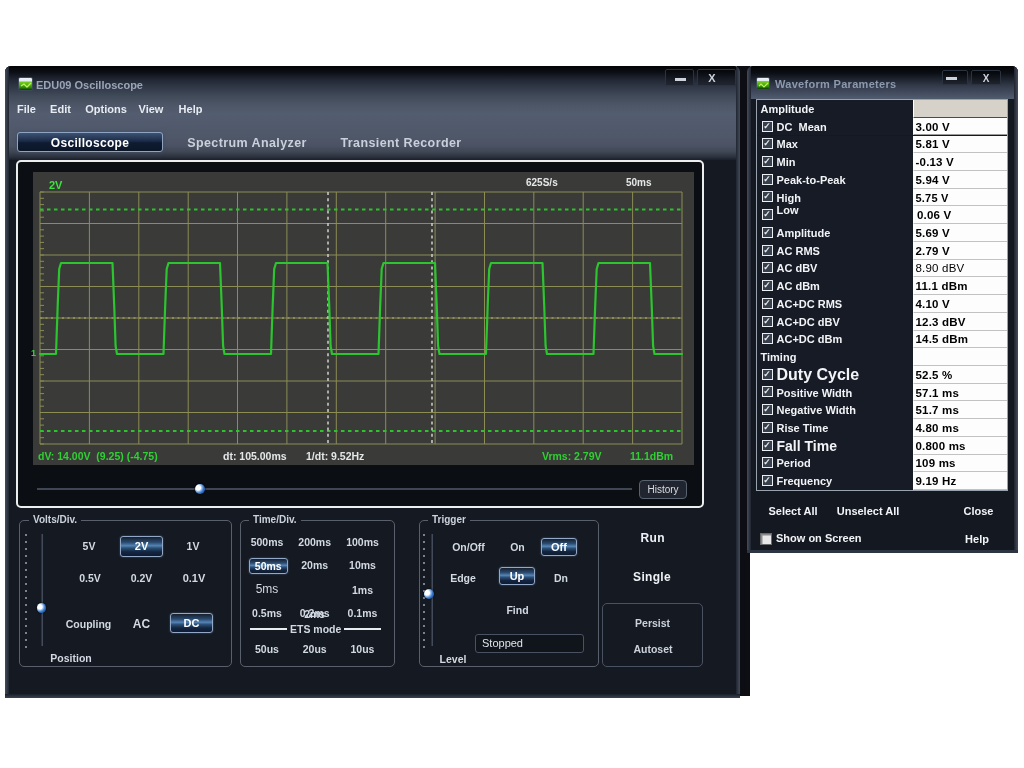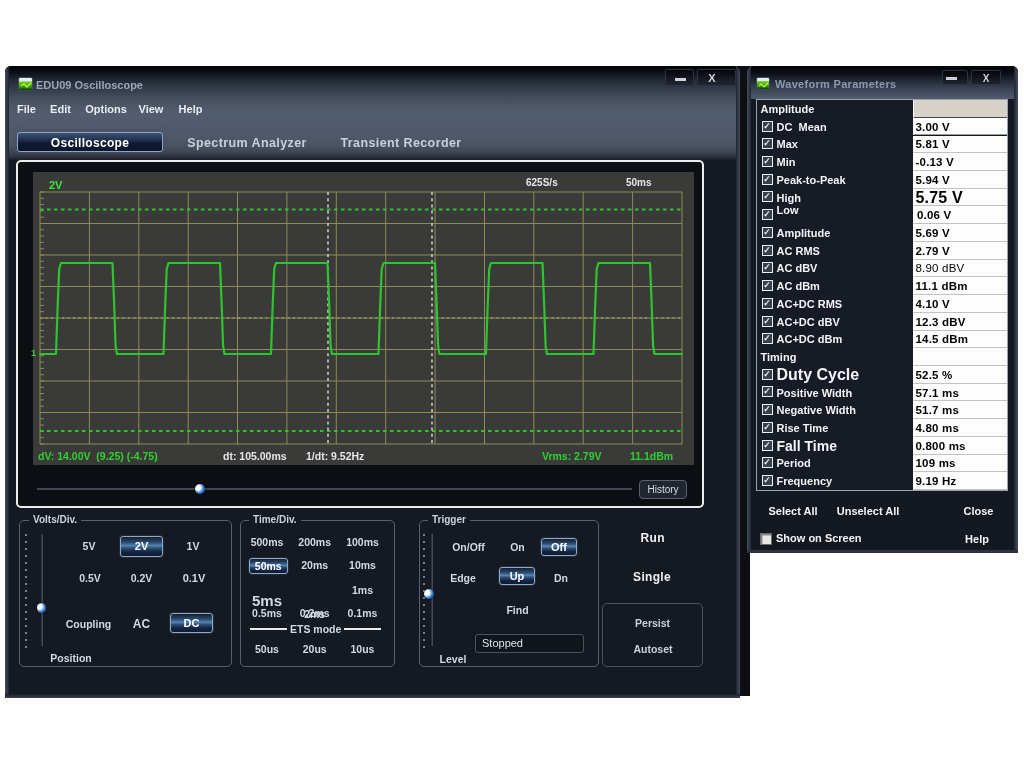"5.75 V" div { font-size: 16px -> 11px }
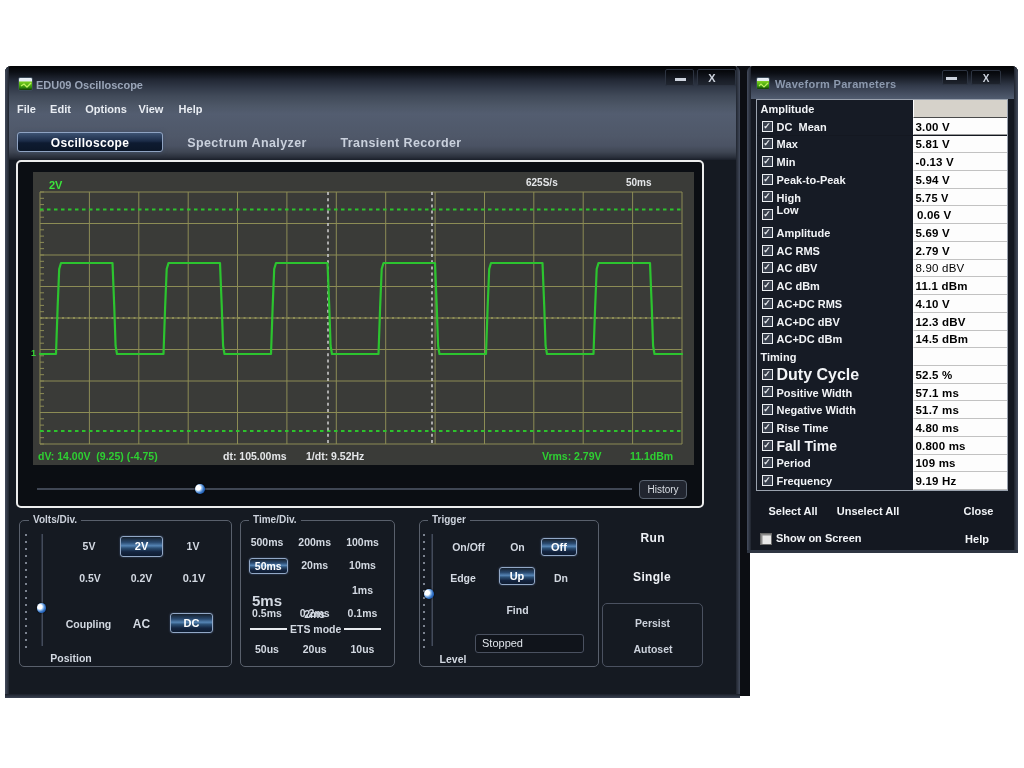"5ms" div { font-size: 15px -> 12px; font-weight: bold -> normal; top: 534px -> 523px }
